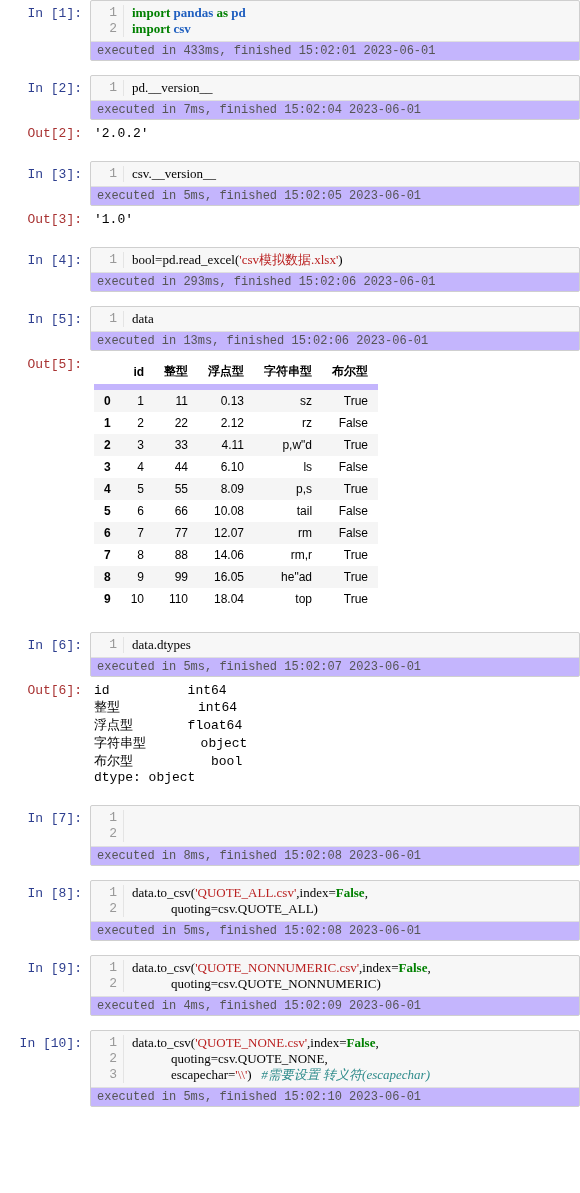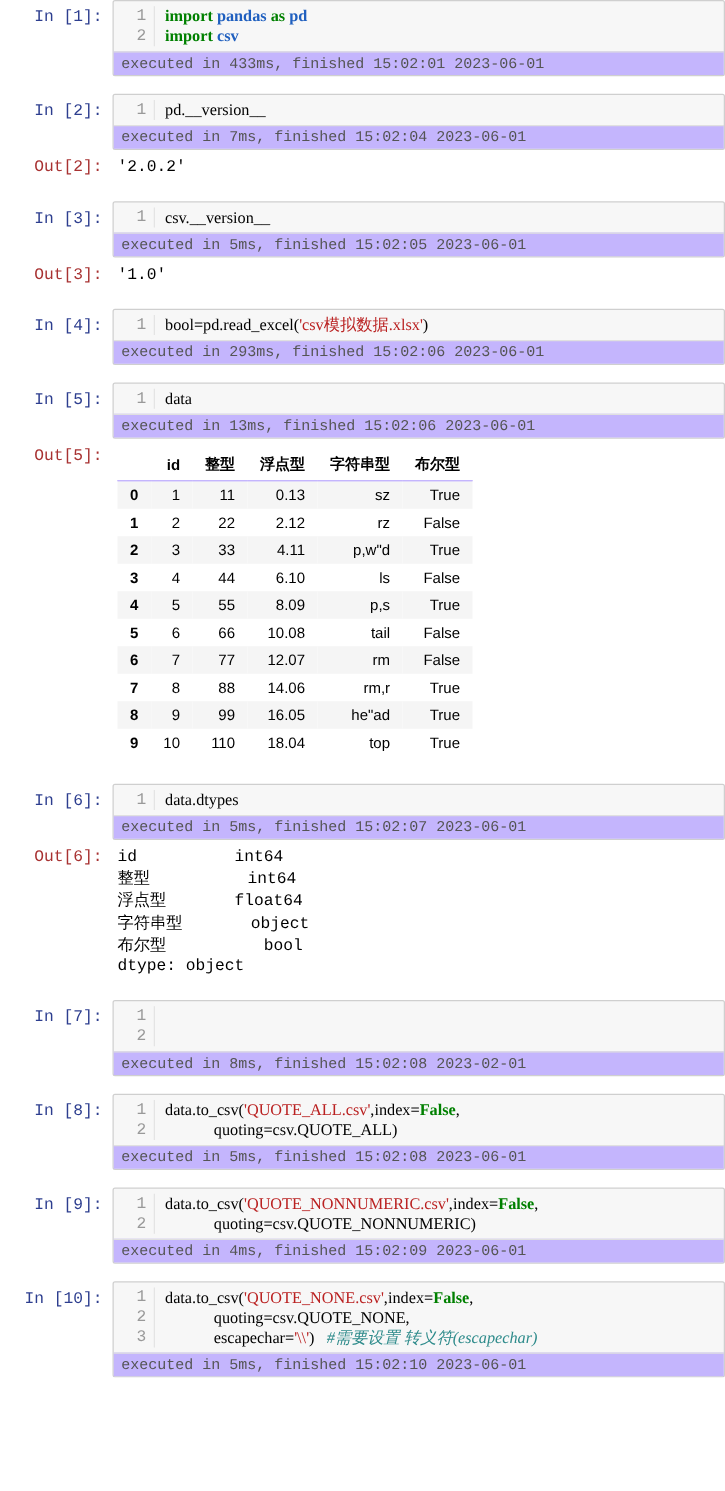"id" .df-table thead th { border-bottom: 1px solid #c4b5fd -> 6px solid #c4b5fd }
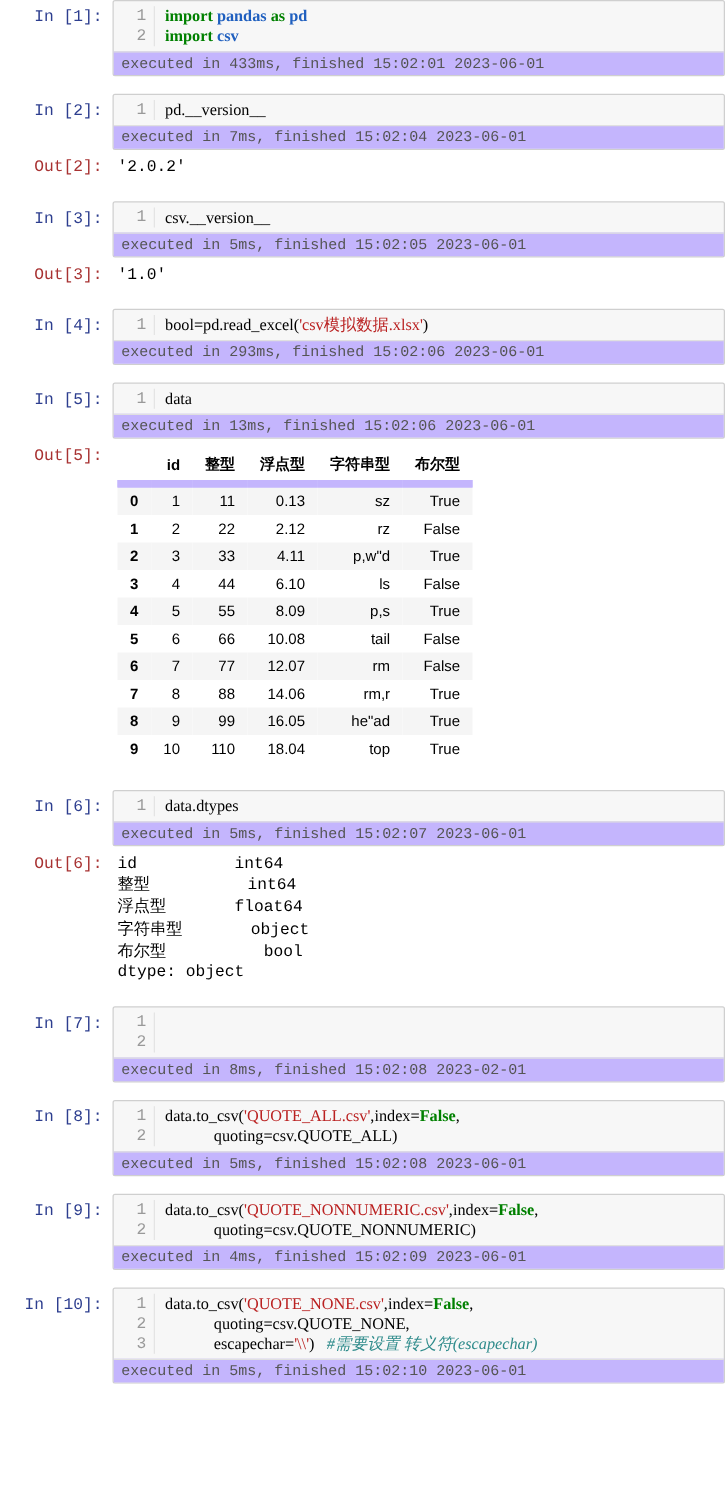"executed in 8ms, finished 15:02:08" div.exec-bar { text: 2023-02-01 -> 2023-06-01 }
